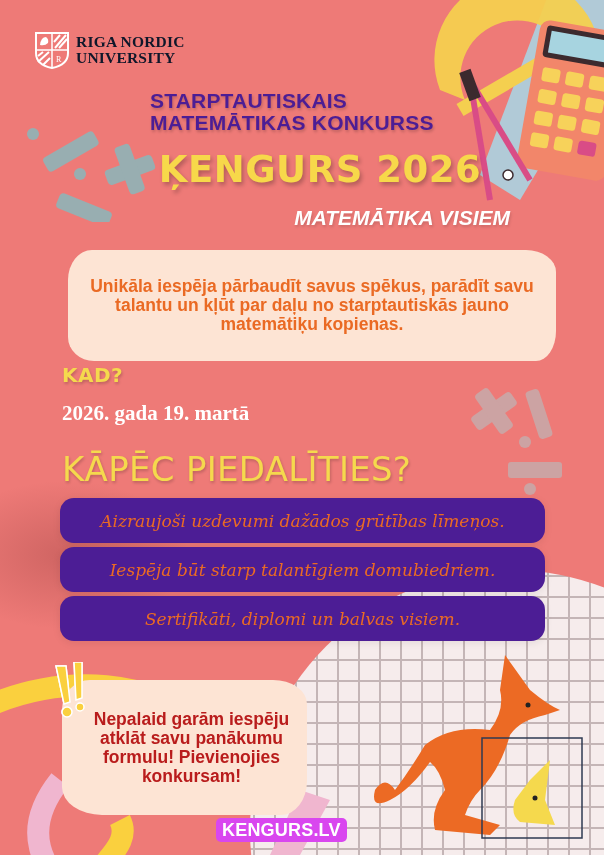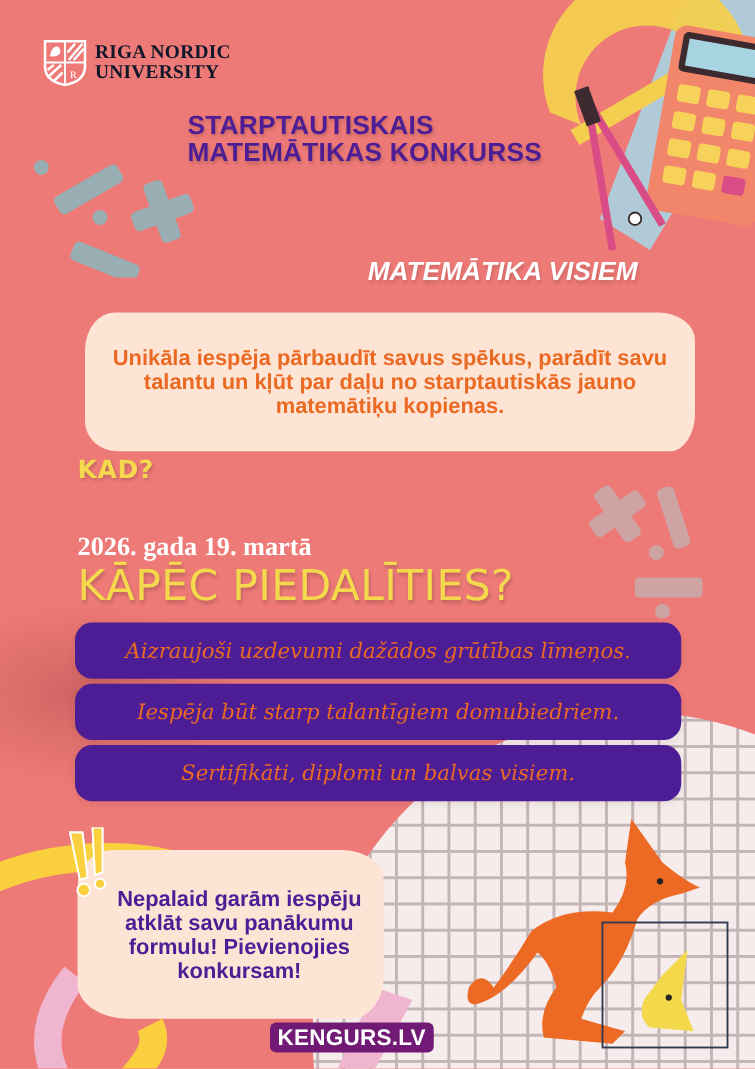"ĶENGURS 2026" div.abs { html: none -> <div>ĶENGURS 2026</div> }
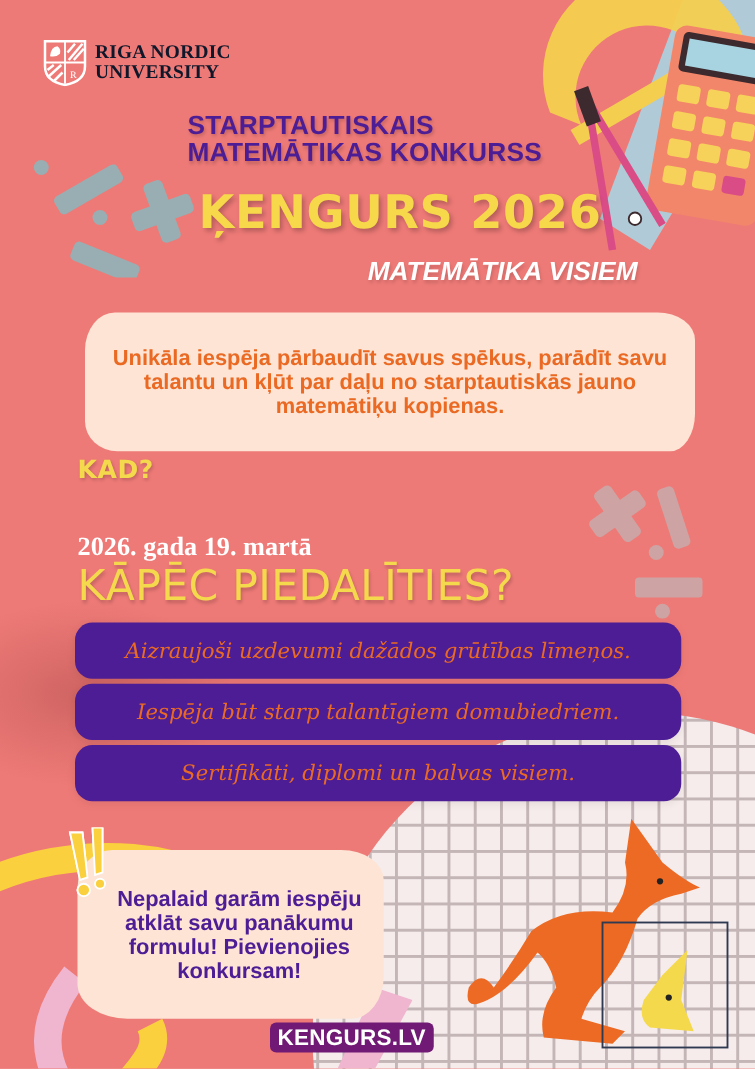"2026. gada 19. martā" .date { margin-top: 24px -> none }
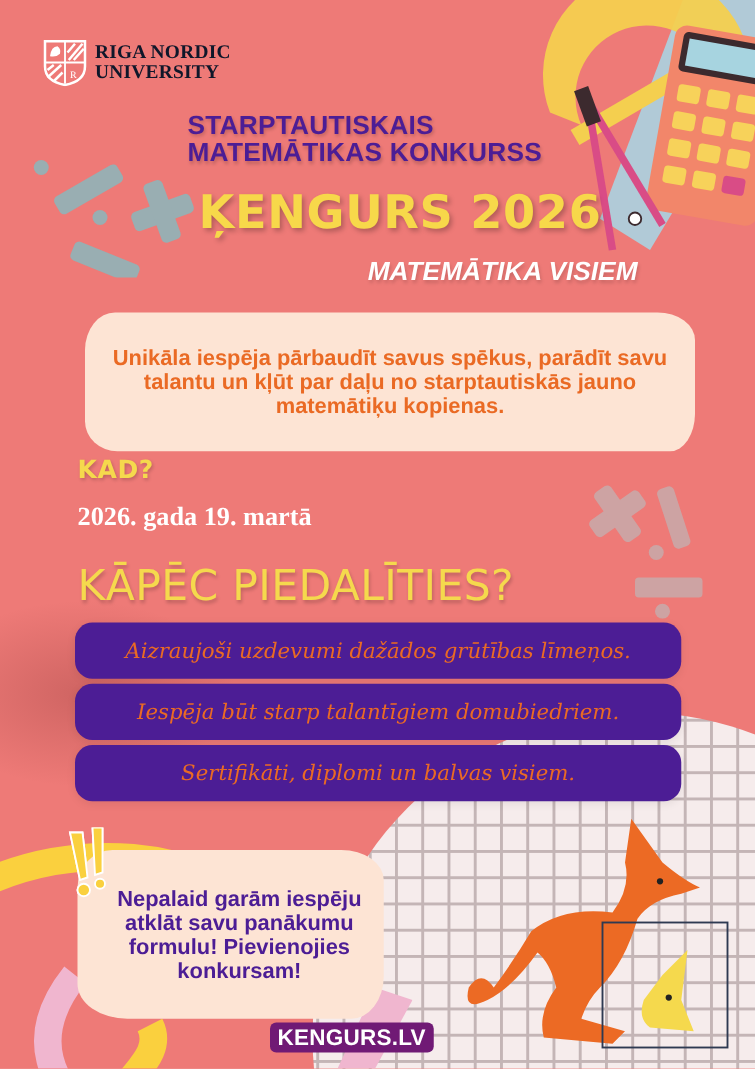"Nepalaid garām iespēju atklāt savu" .cta-text { color: #4c1d95 -> #b91c1c }
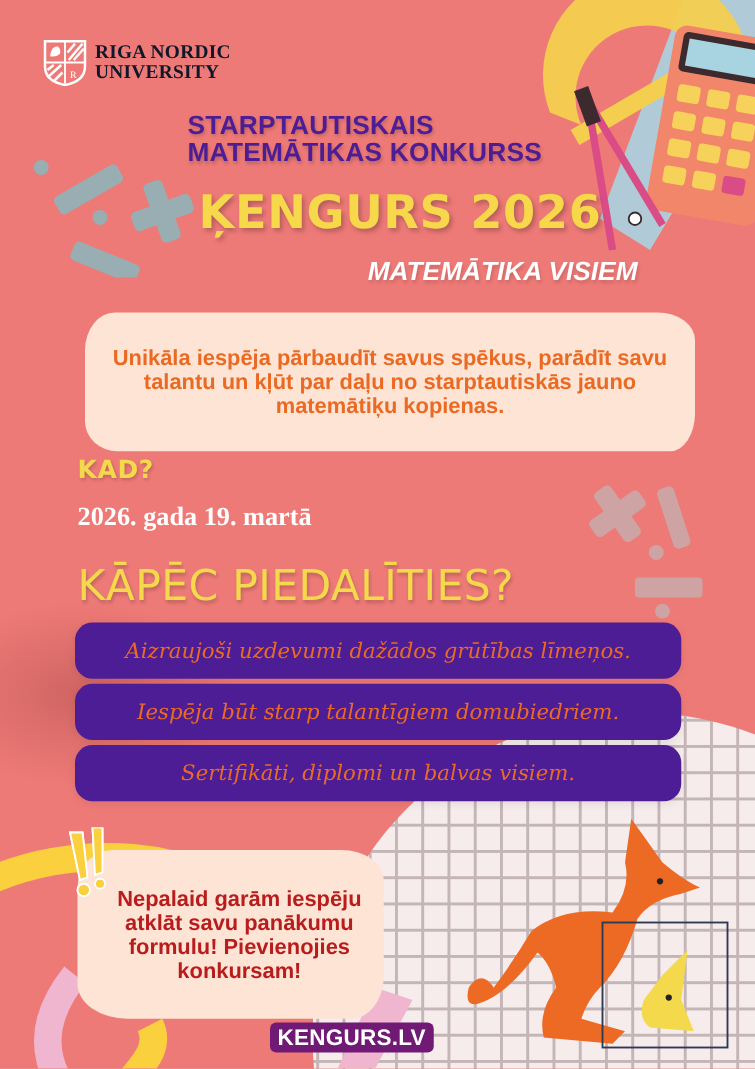"KENGURS.LV" .site { background: #701a75 -> #d946ef }
